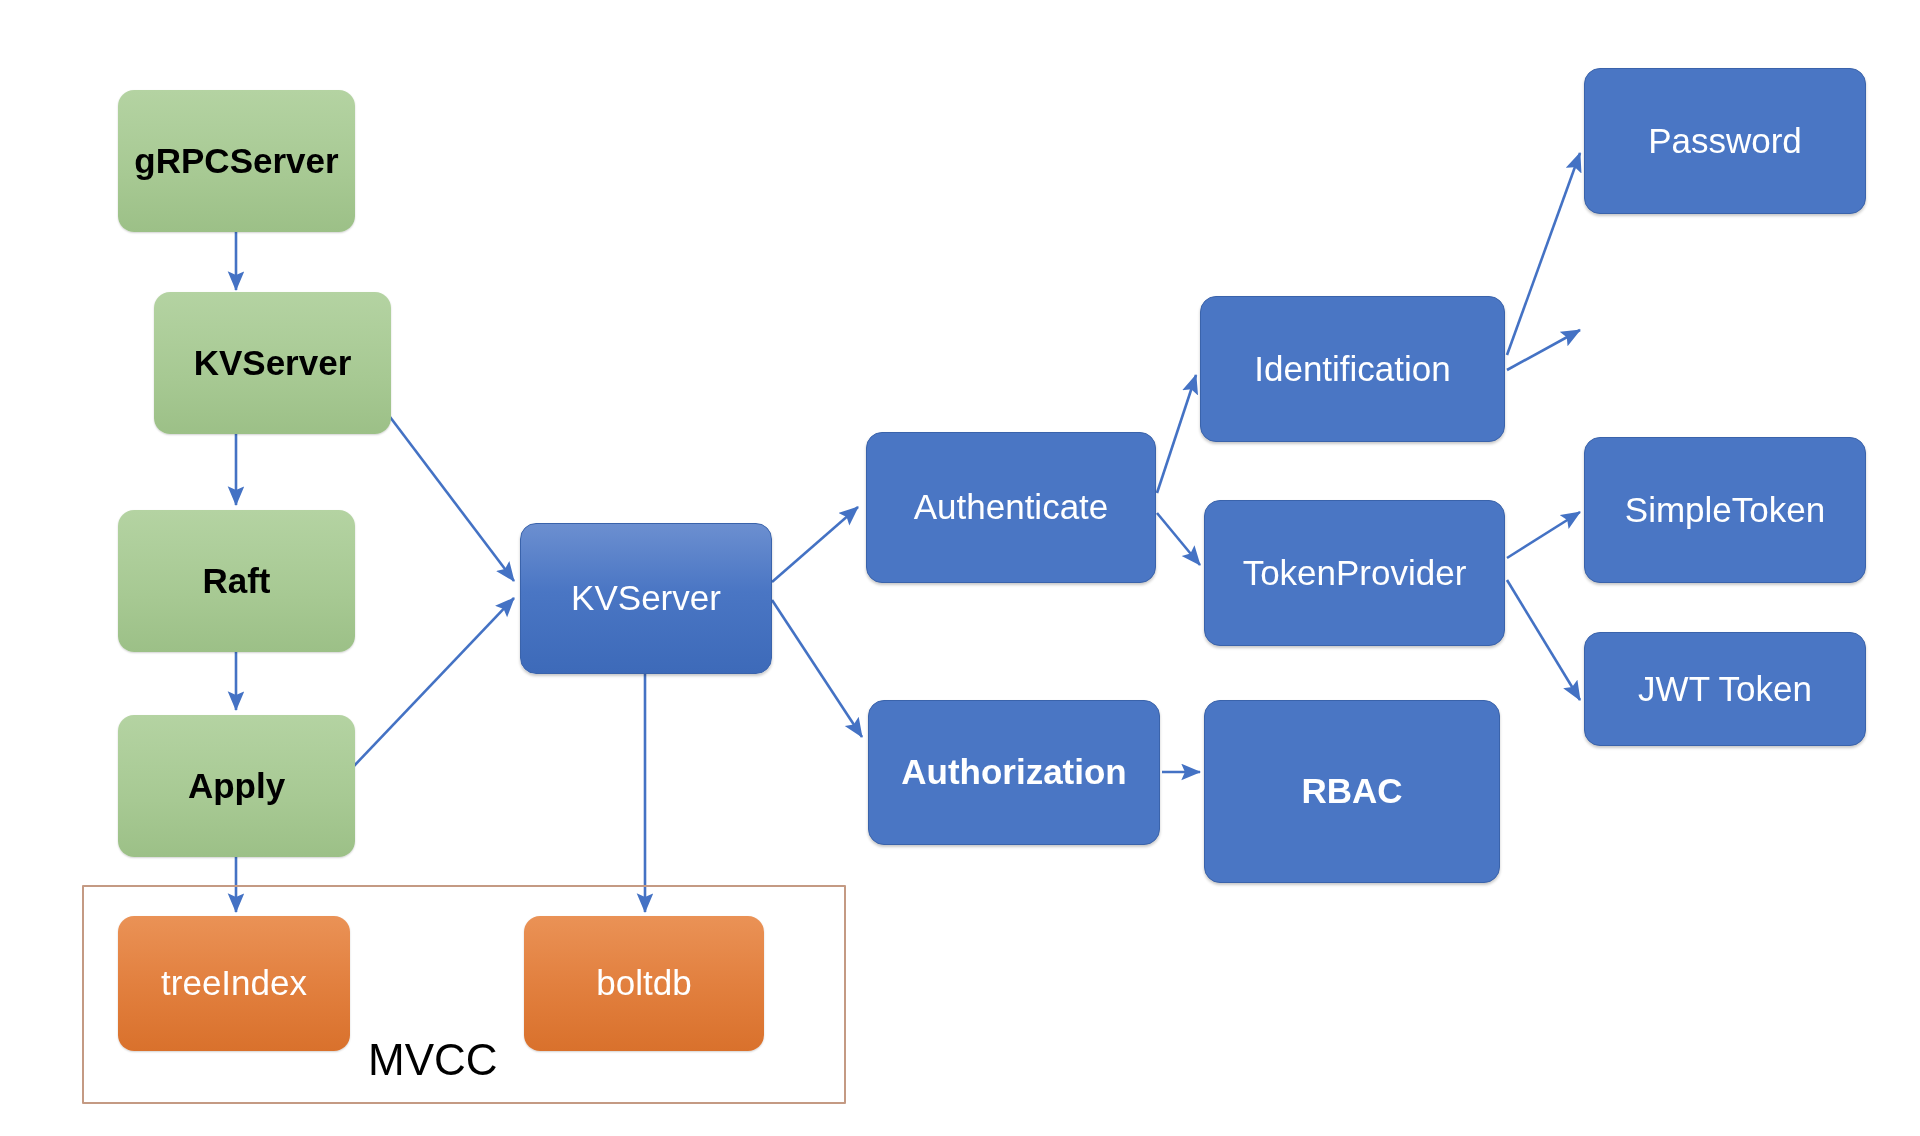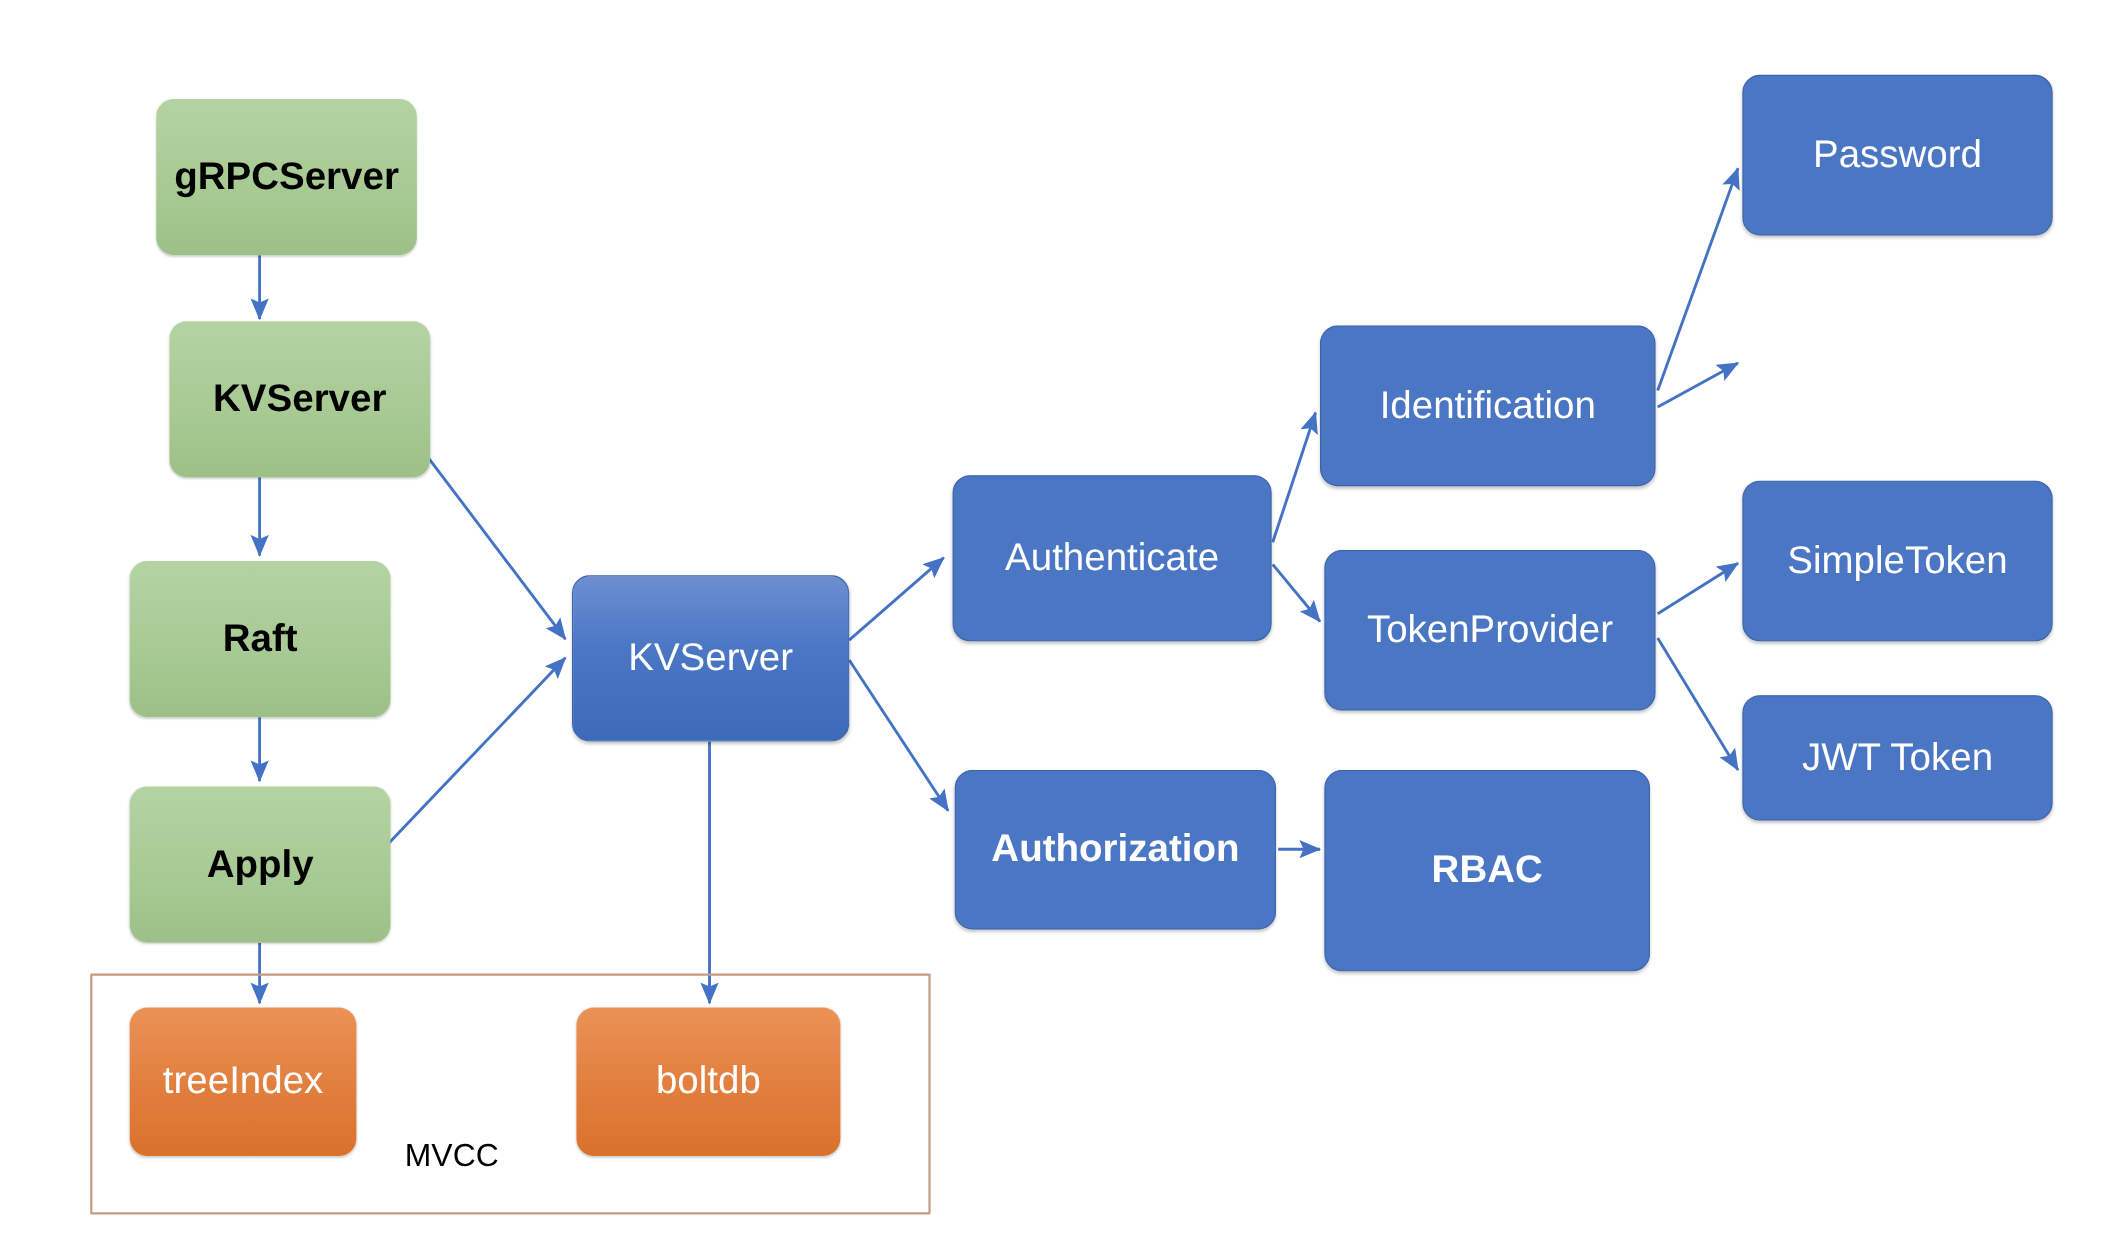"gRPCServer" div.node { margin-left: 24px -> none }
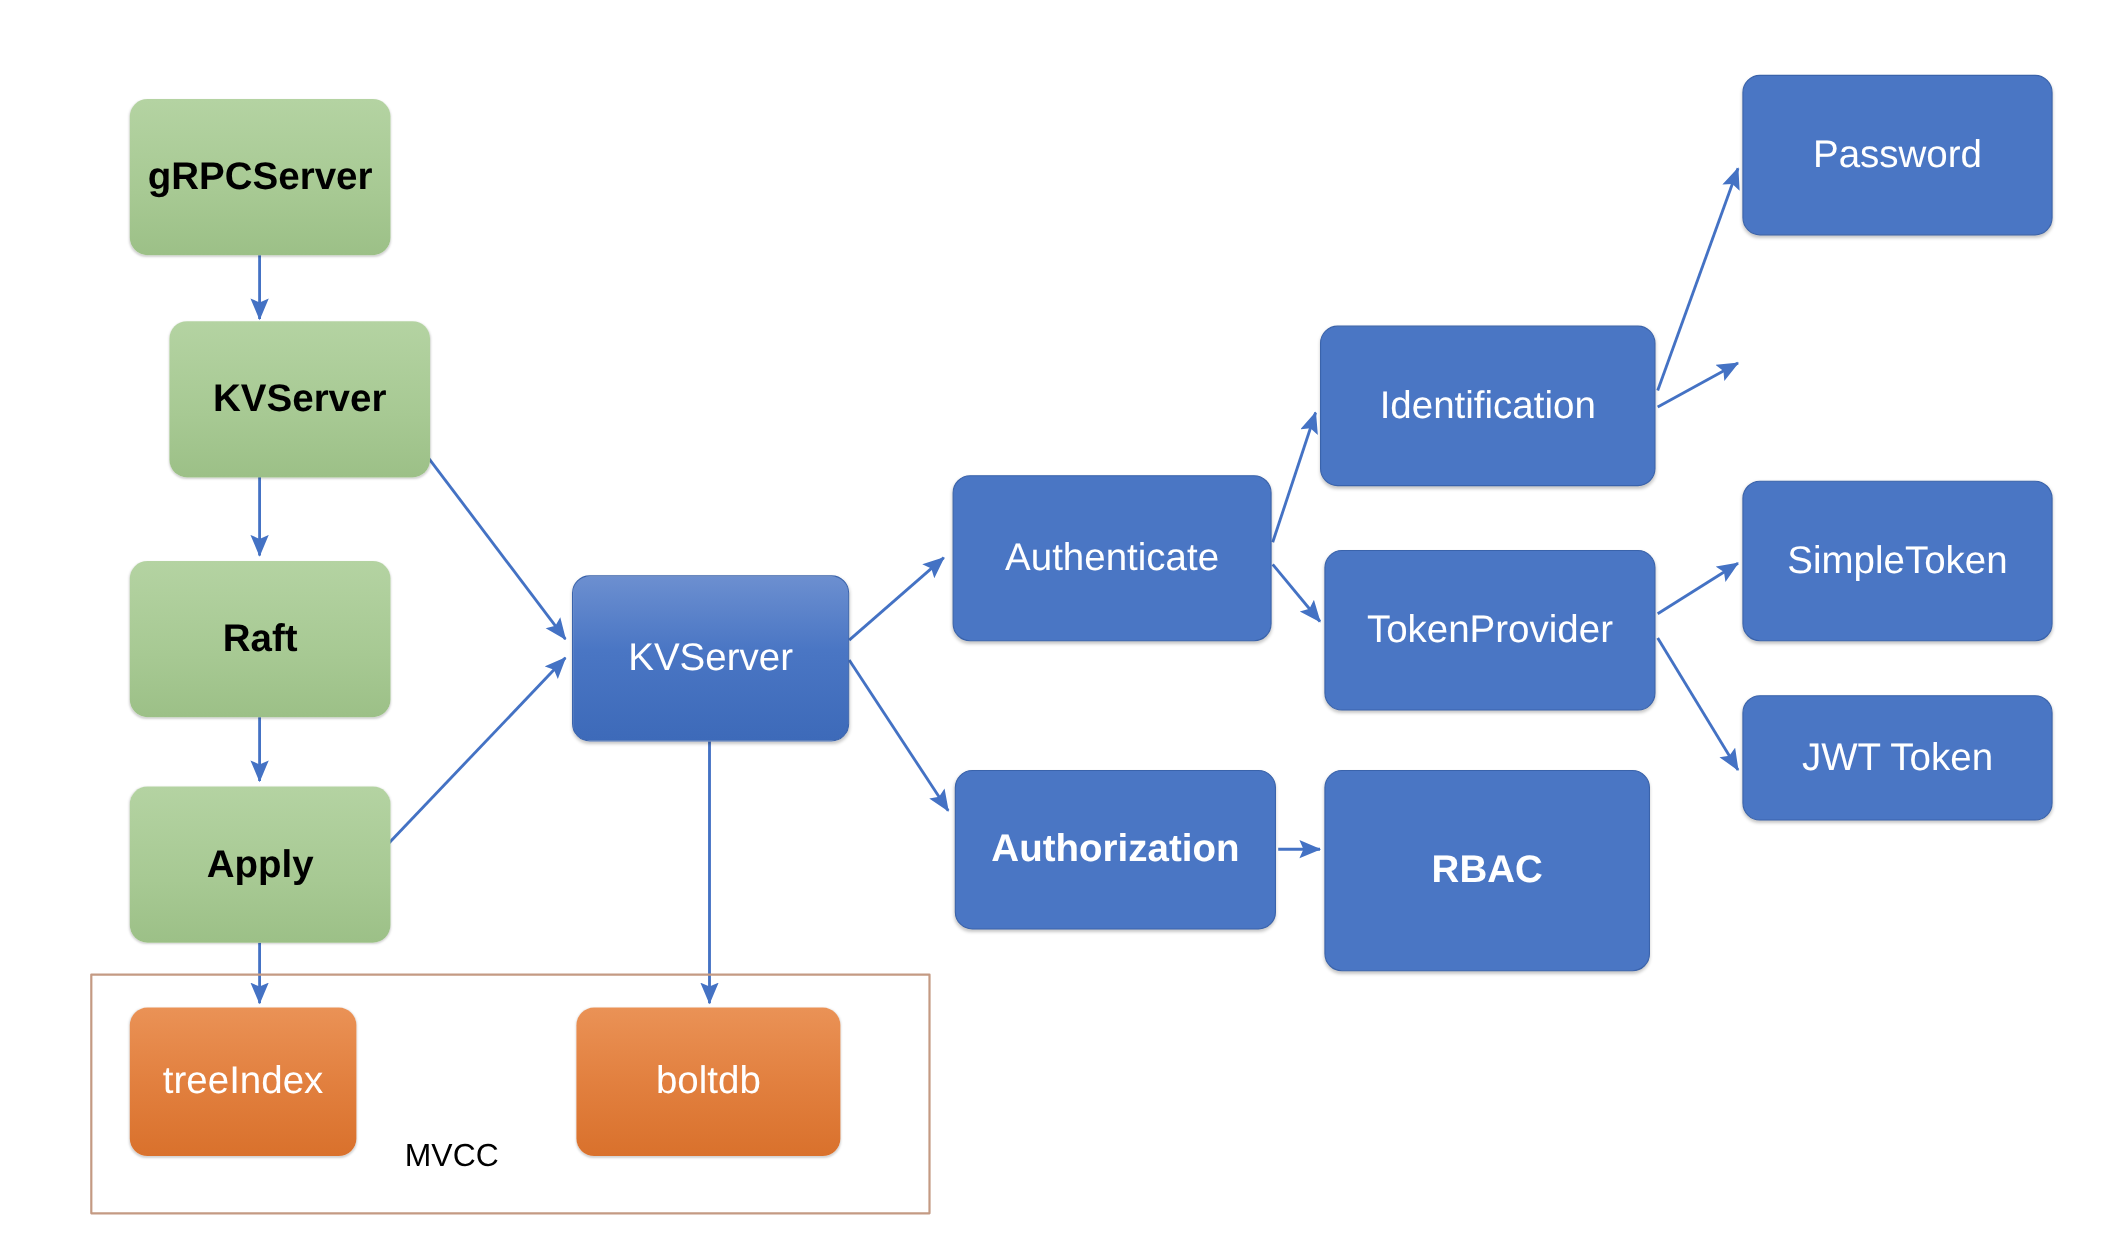"treeIndex" div.node { width: 206px -> 232px }
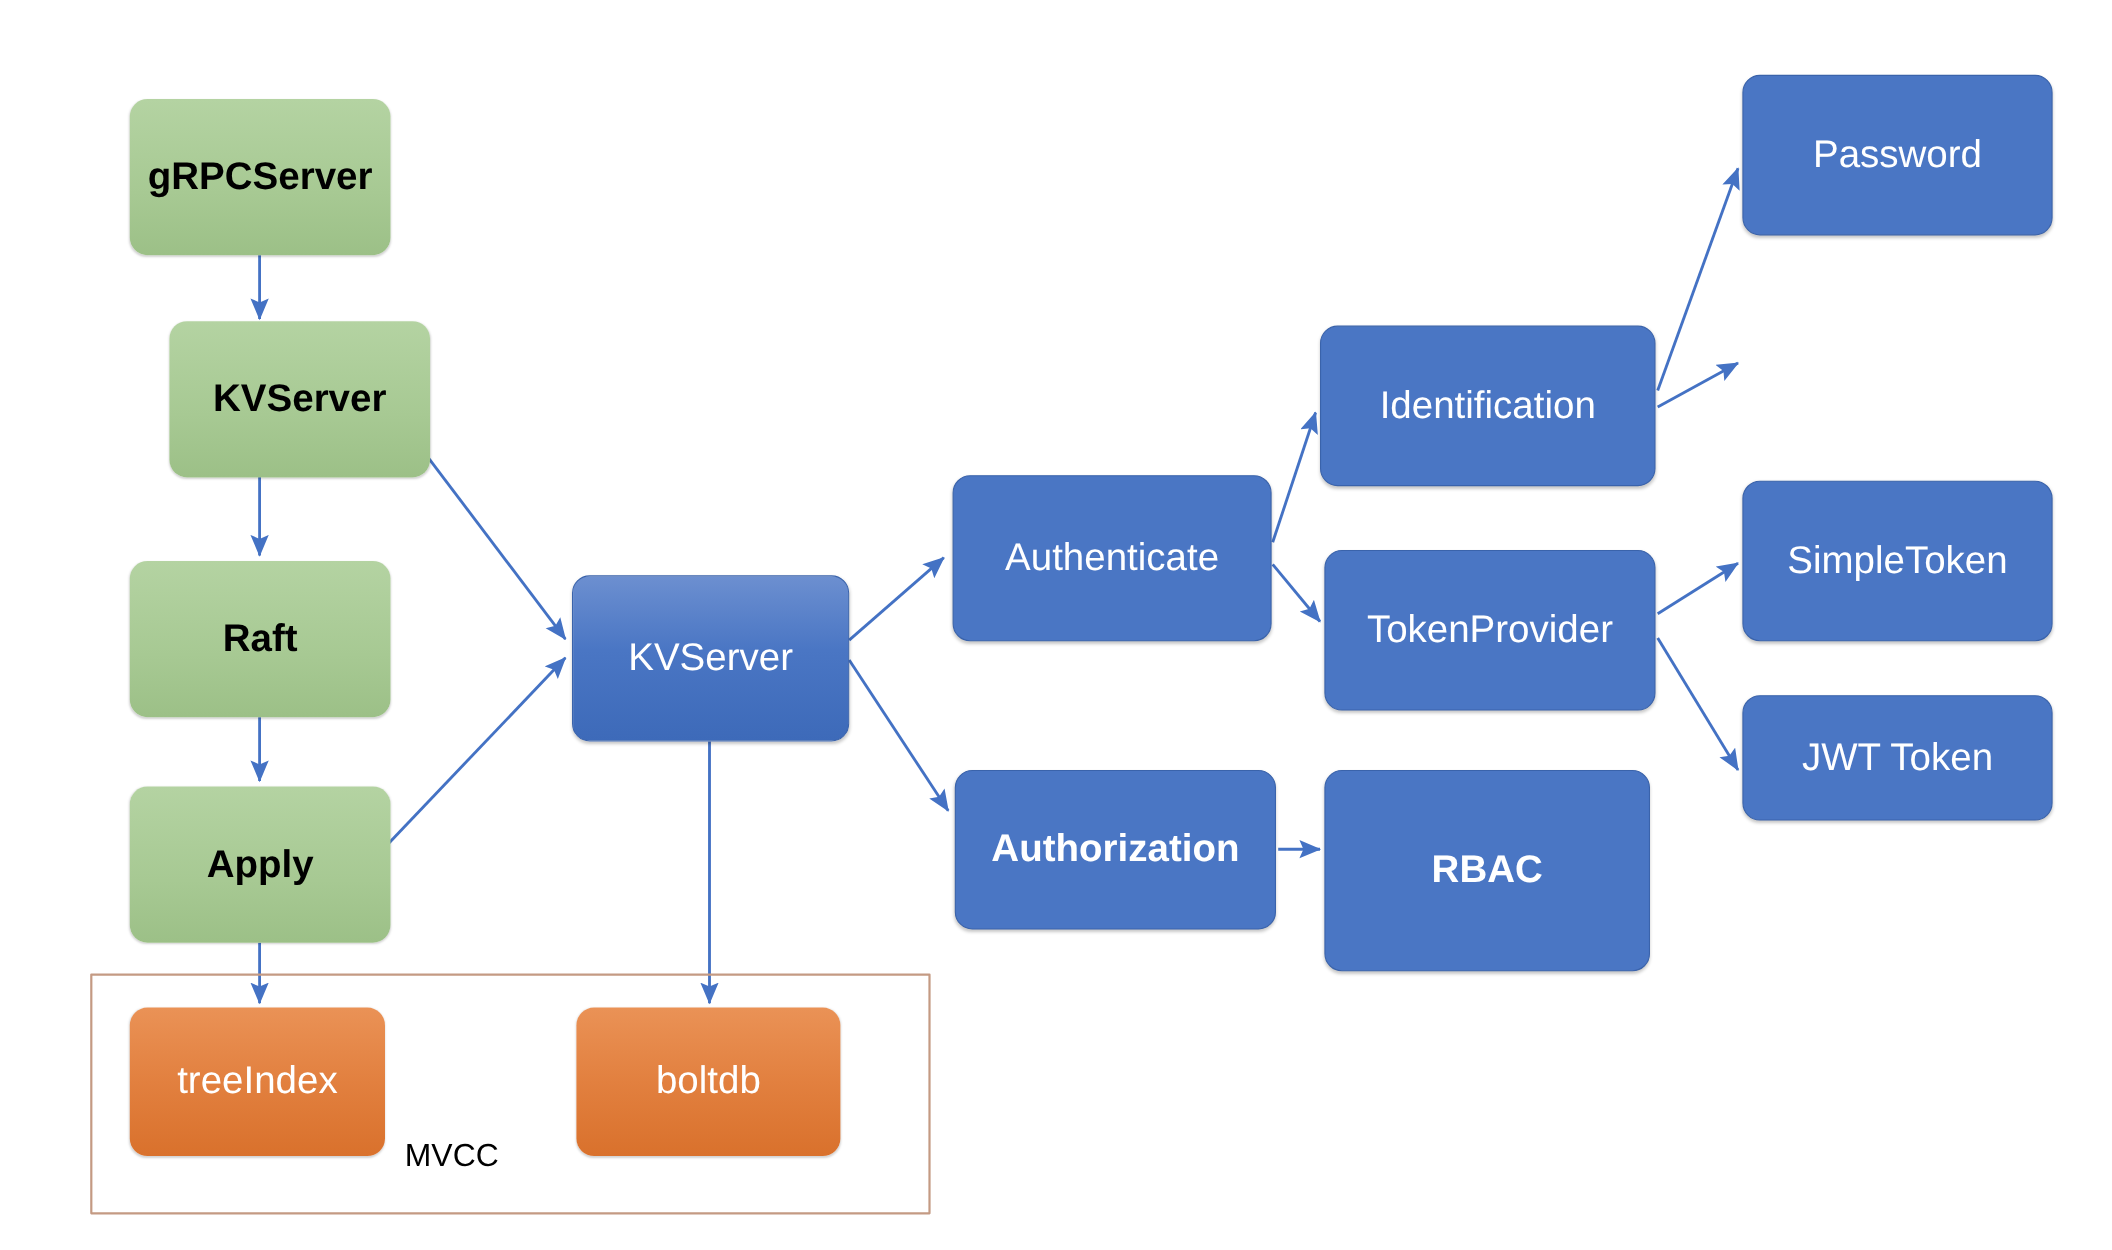"MVCC" .group-label { font-size: 29px -> 44px }
